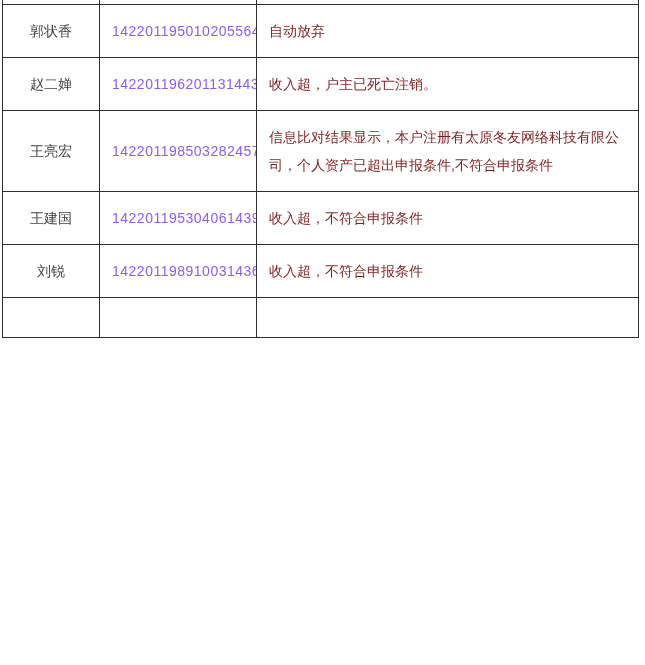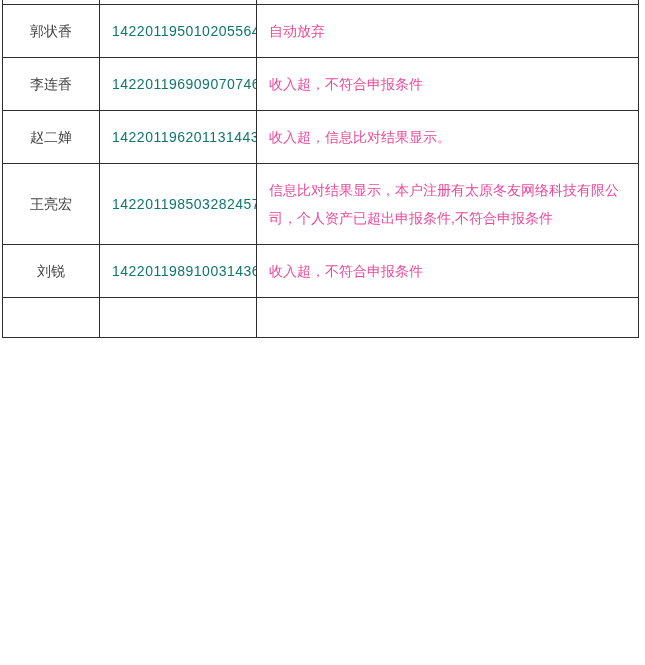"142201195010205564" td.cell-id-number { color: #0f766e -> #8b5cf6 }
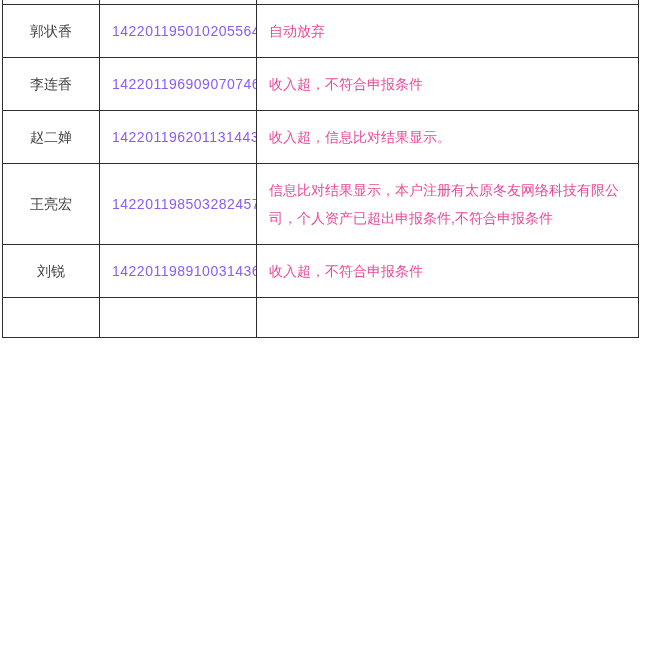"自动放弃" td.cell-reason { color: #ec4899 -> #7f1d1d }
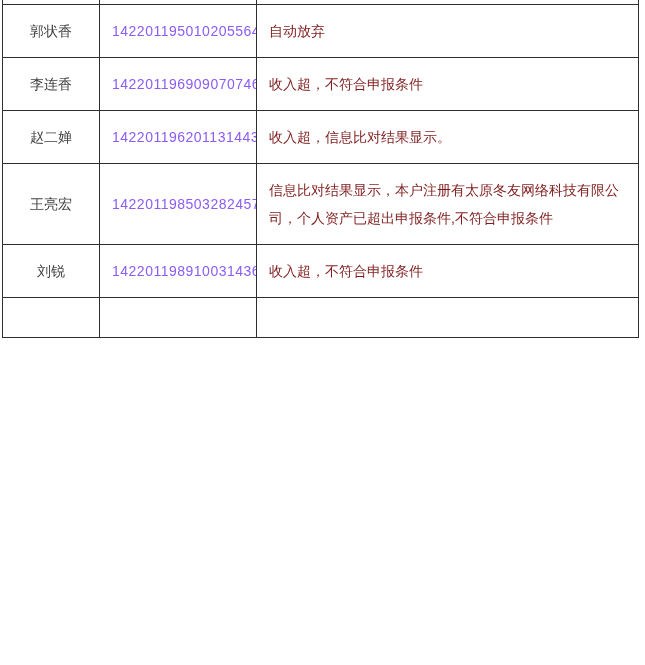"李连香" tr { html: <tr> <td>李连香</td> <td>142201196909070746</td> <td>收入超，不符合申报条件</td> </tr> -> none }
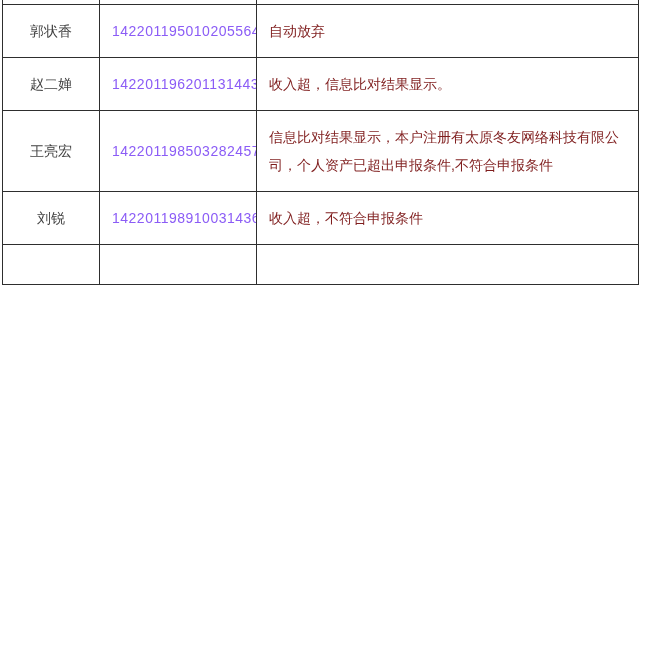"收入超，信息比对结果显示。" td.cell-reason { text: 信息比对结果显示 -> 户主已死亡注销 }
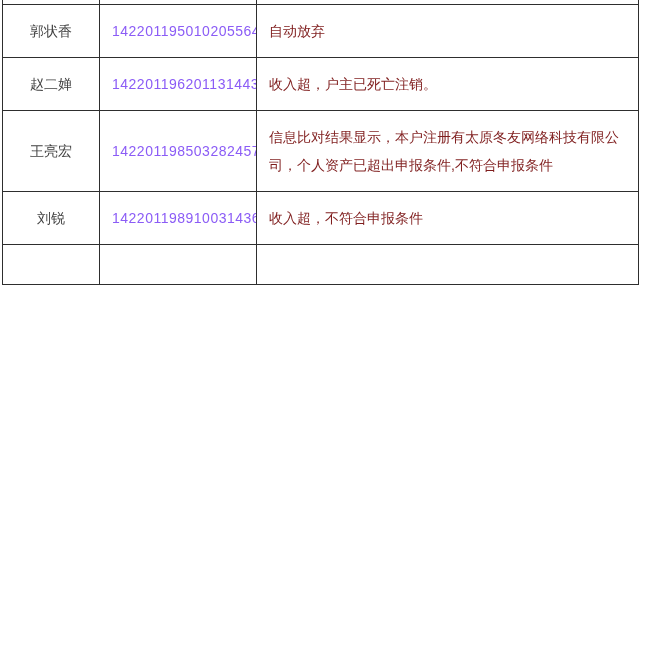"王建国" tr { html: none -> <tr> <td>王建国</td> <td>142201195304061439</td> <td>收入超，不符合申报条件</td> </tr> }
